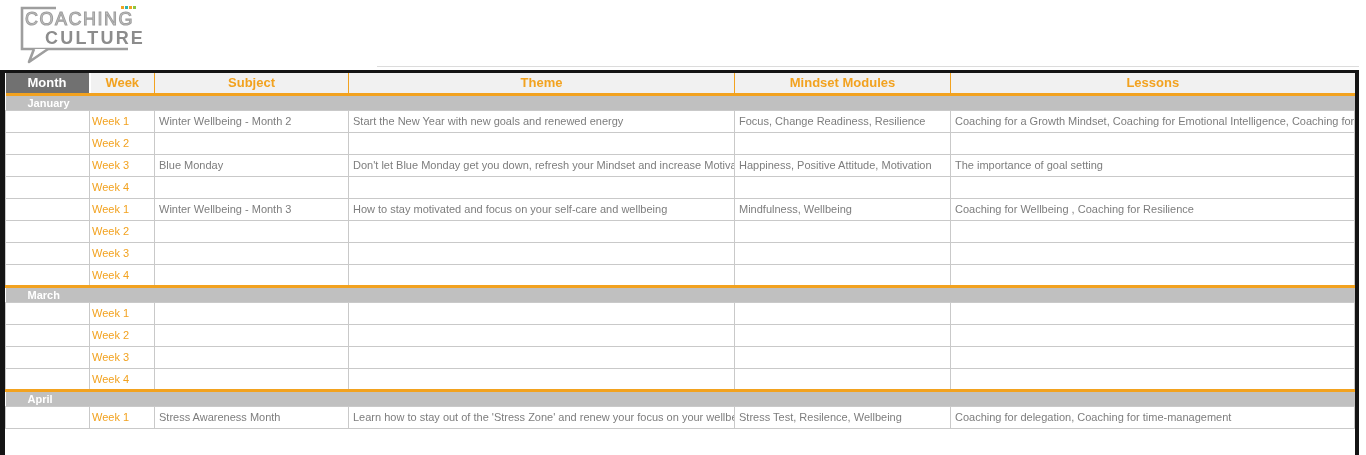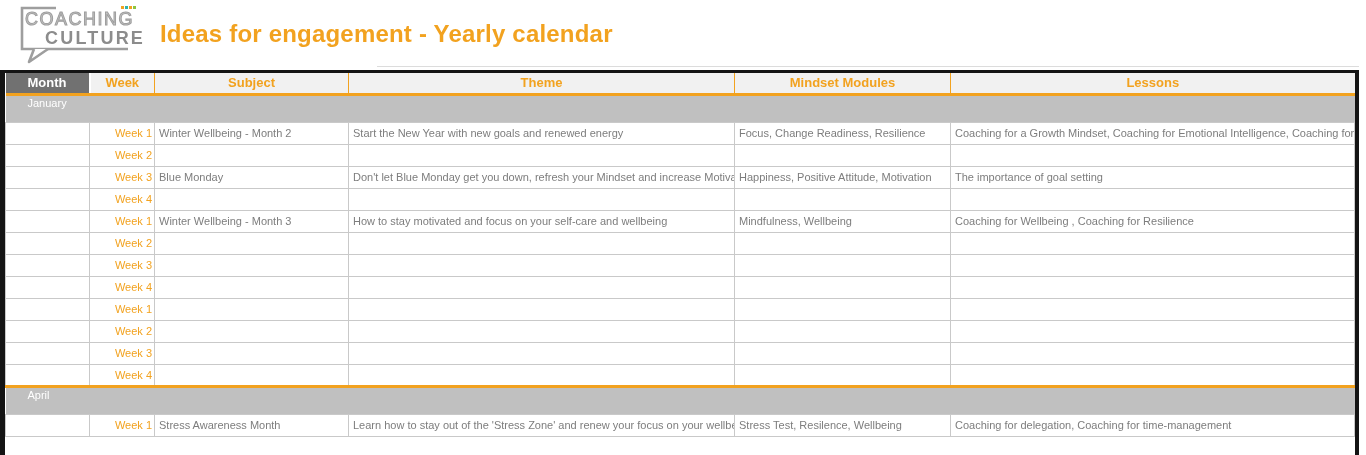"Ideas for engagement - Yearly" div.page-title { html: <div>Ideas for engagement - Yearly calendar</div> -> none }
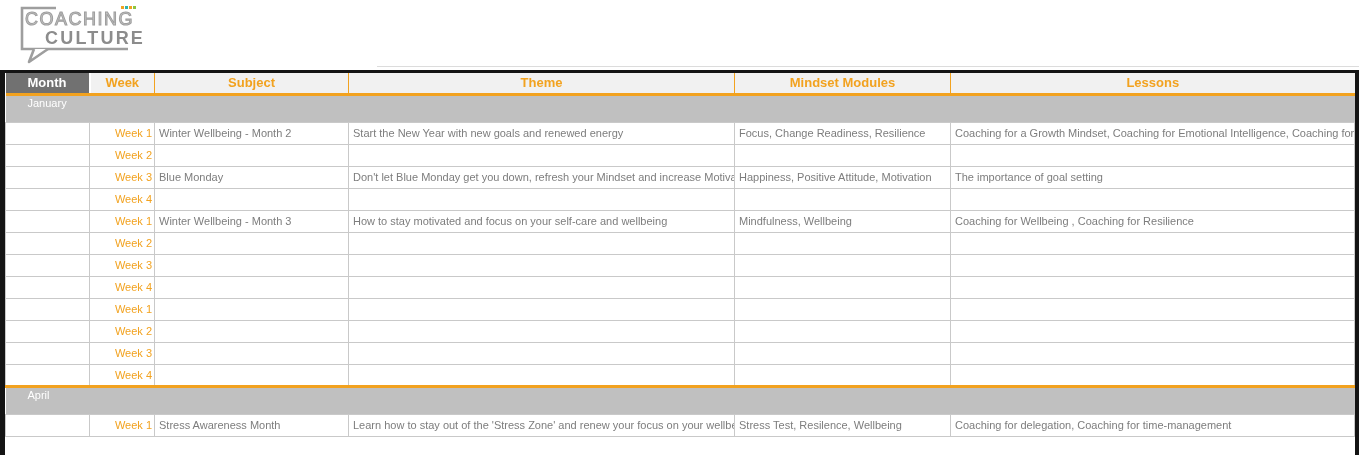"January" tr.band-row td { font-weight: normal -> bold; padding: 1px 0 13px 22px -> 1px 0 1px 22px }
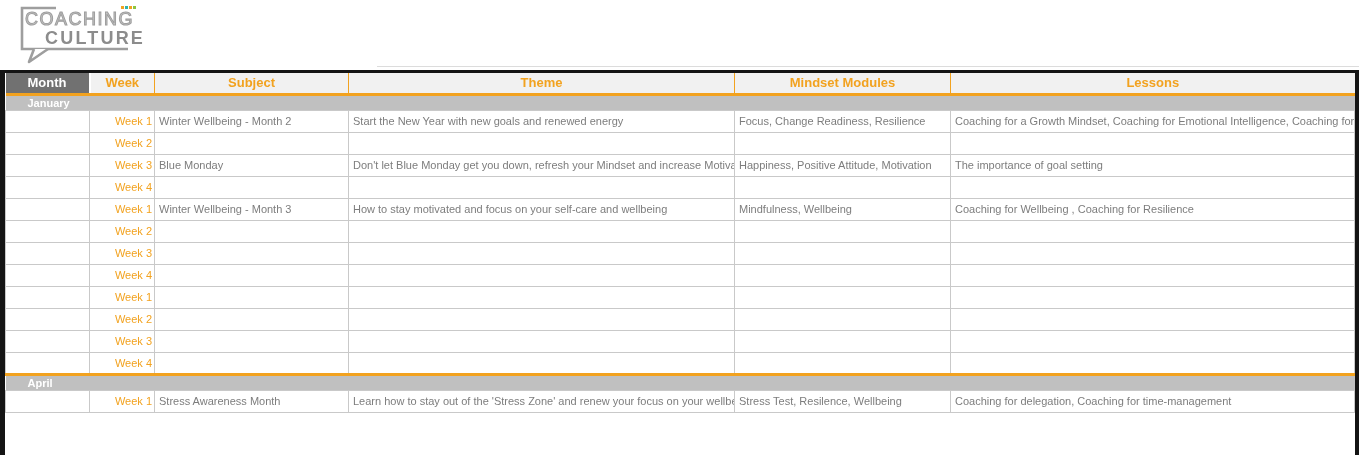"Week 1" tr.week-row td.week-label-cell { text-align: right -> left }
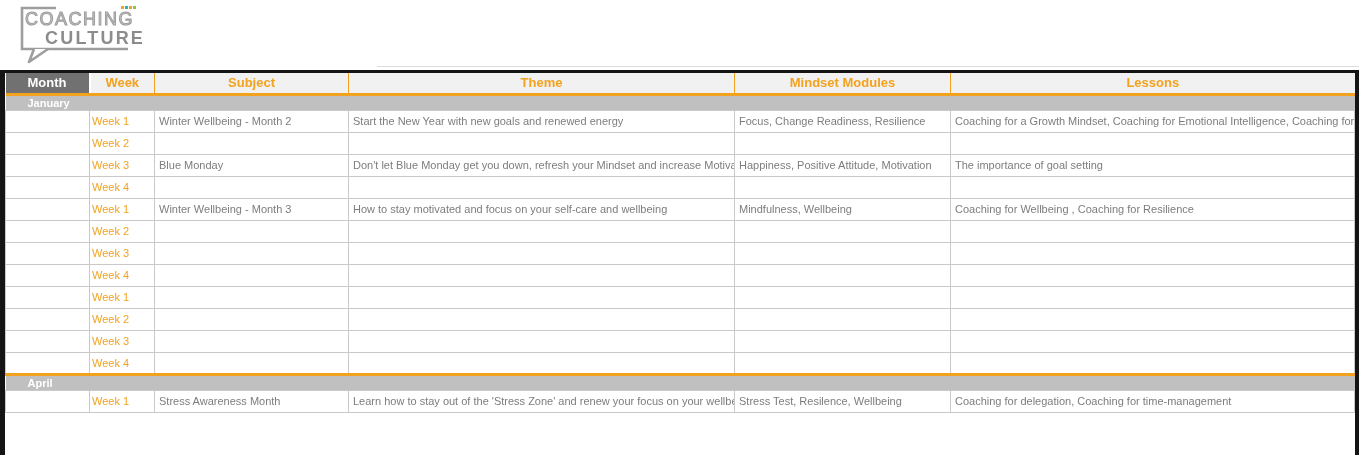"March" tr.band-row { html: none -> <tr> <td>March</td> </tr> }
